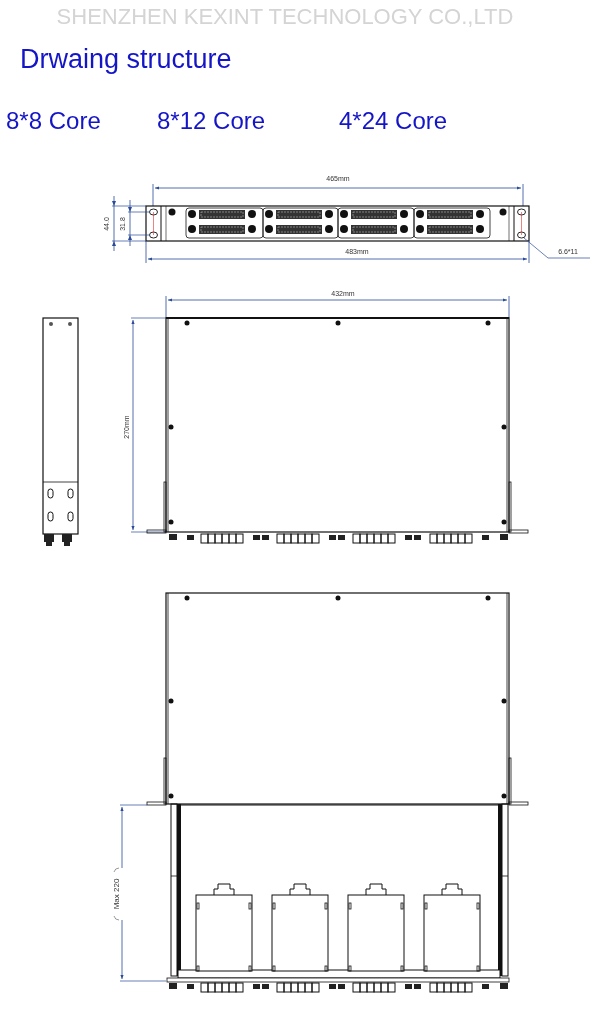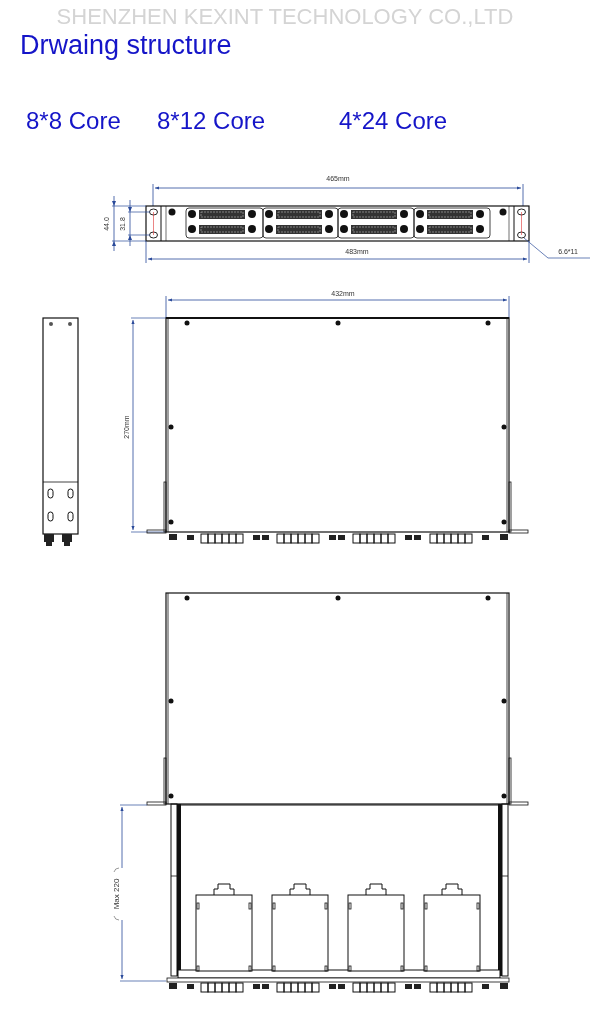"Drwaing structure" .title { top: 30px -> 44px }
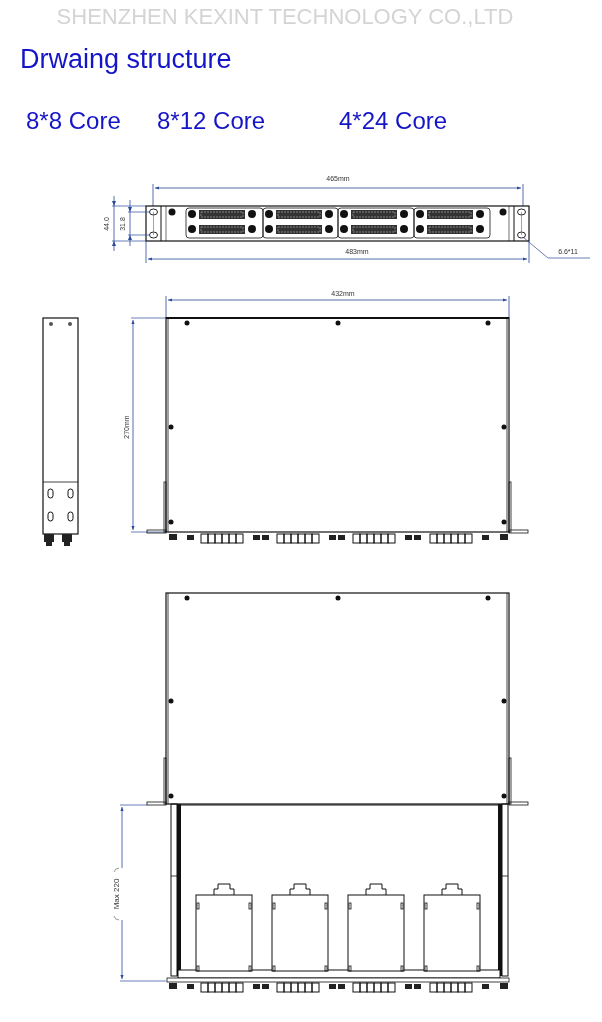"8*8 Core" div.core { left: 26px -> 6px }
